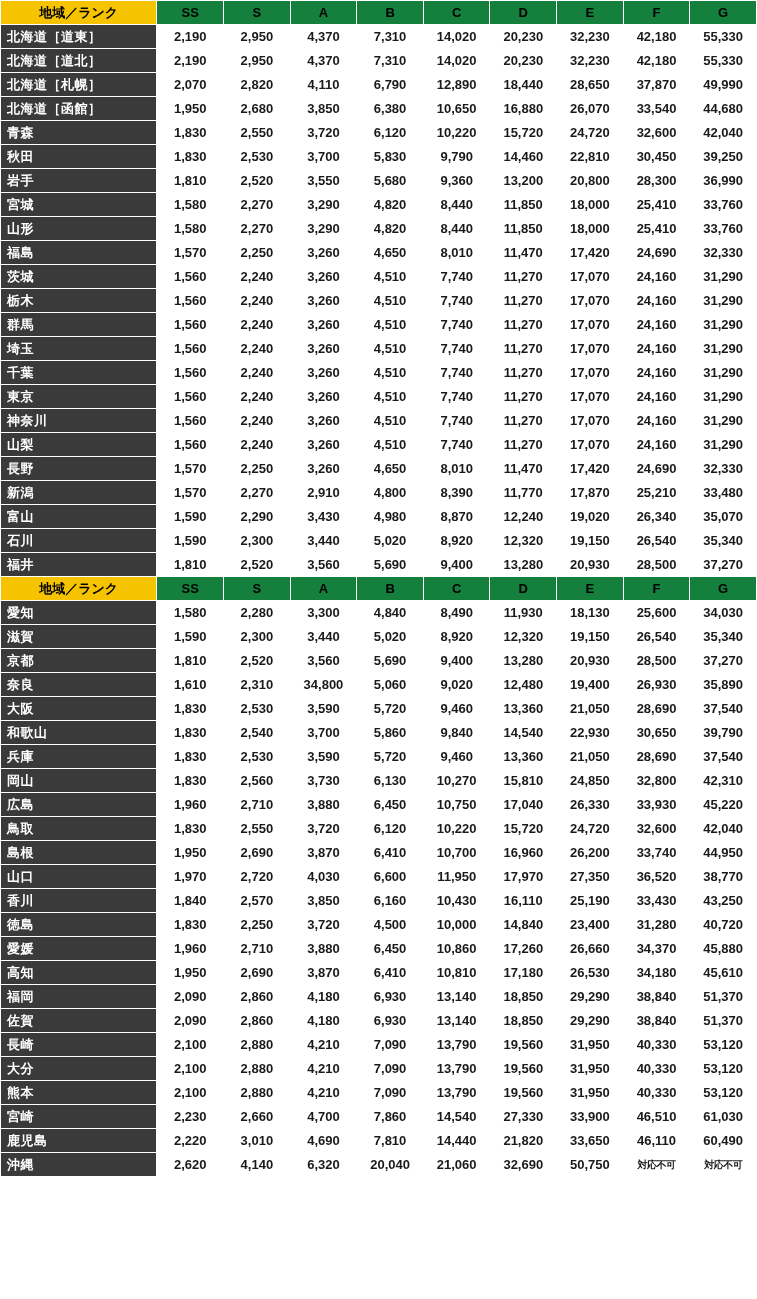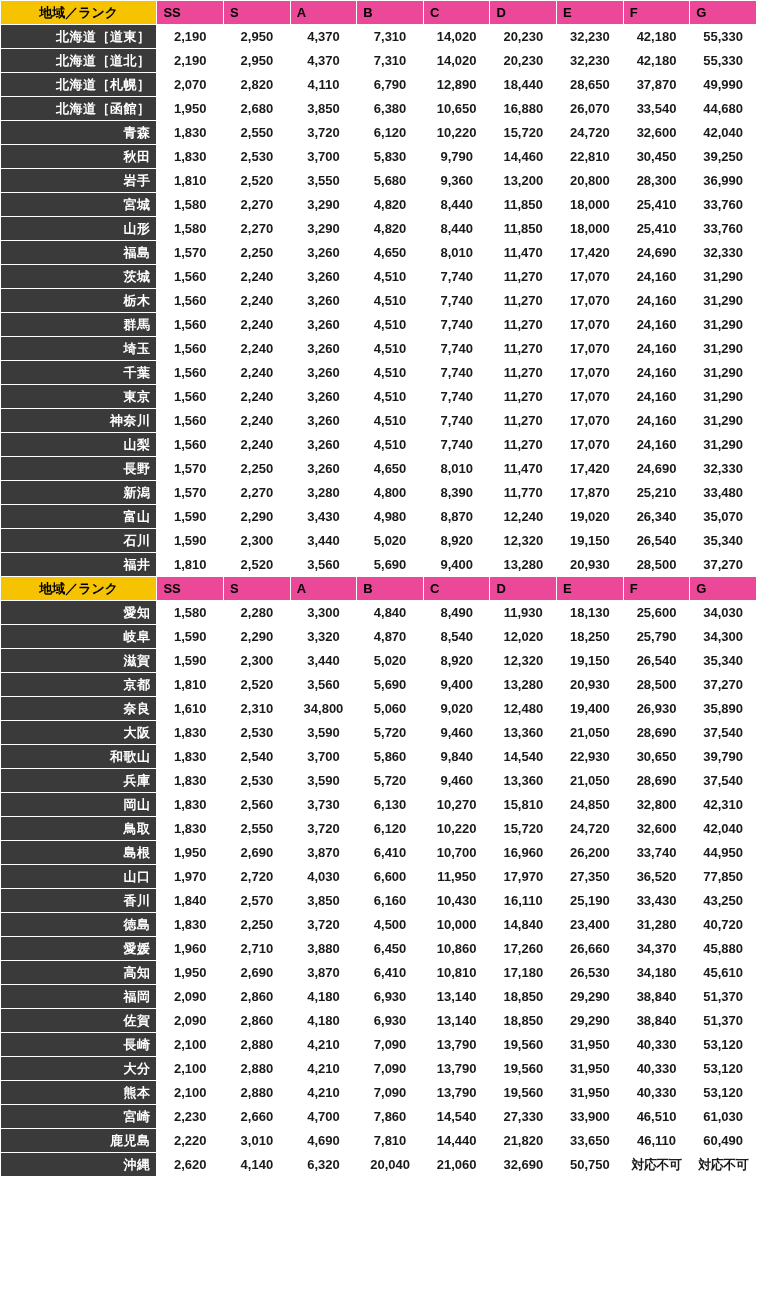"SS" tr.header-row th.rank-head { background: #ec4899 -> #15803d; text-align: left -> center }
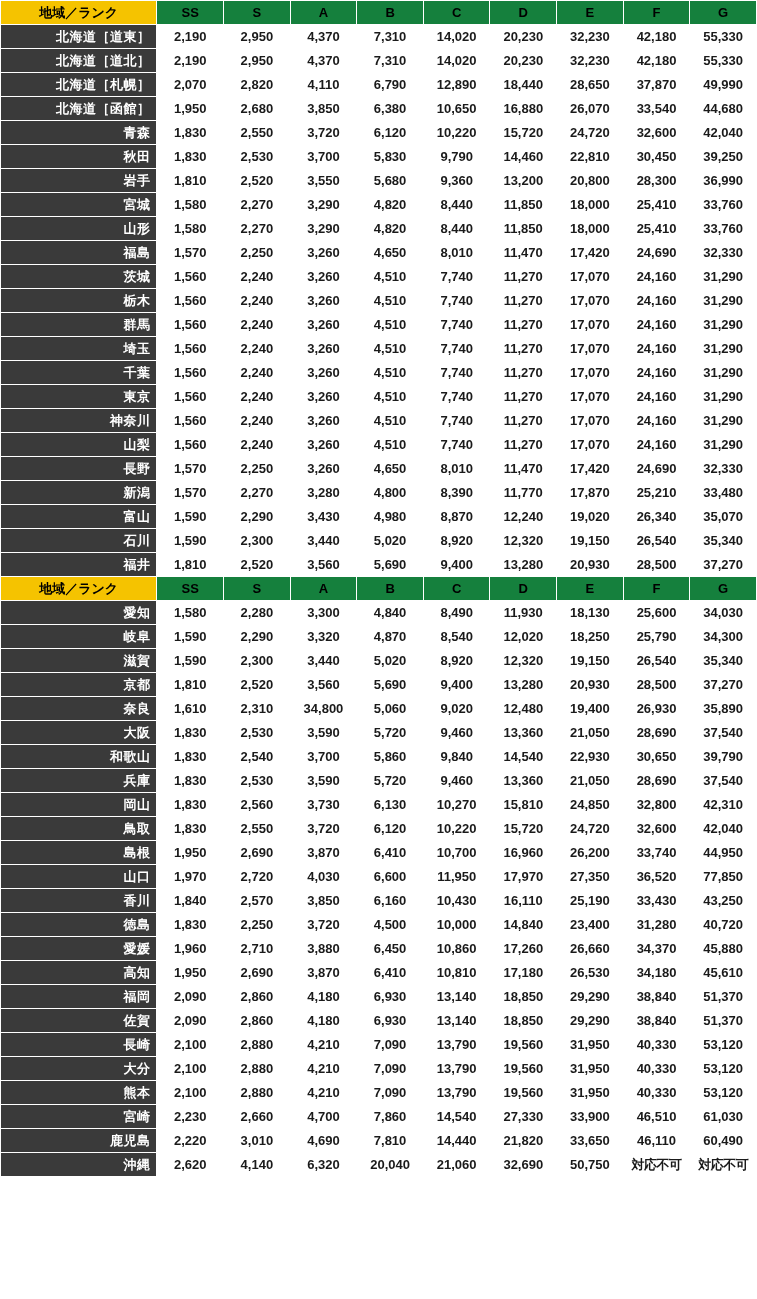"北海道［道東］" td.region-cell { text-align: right -> left }
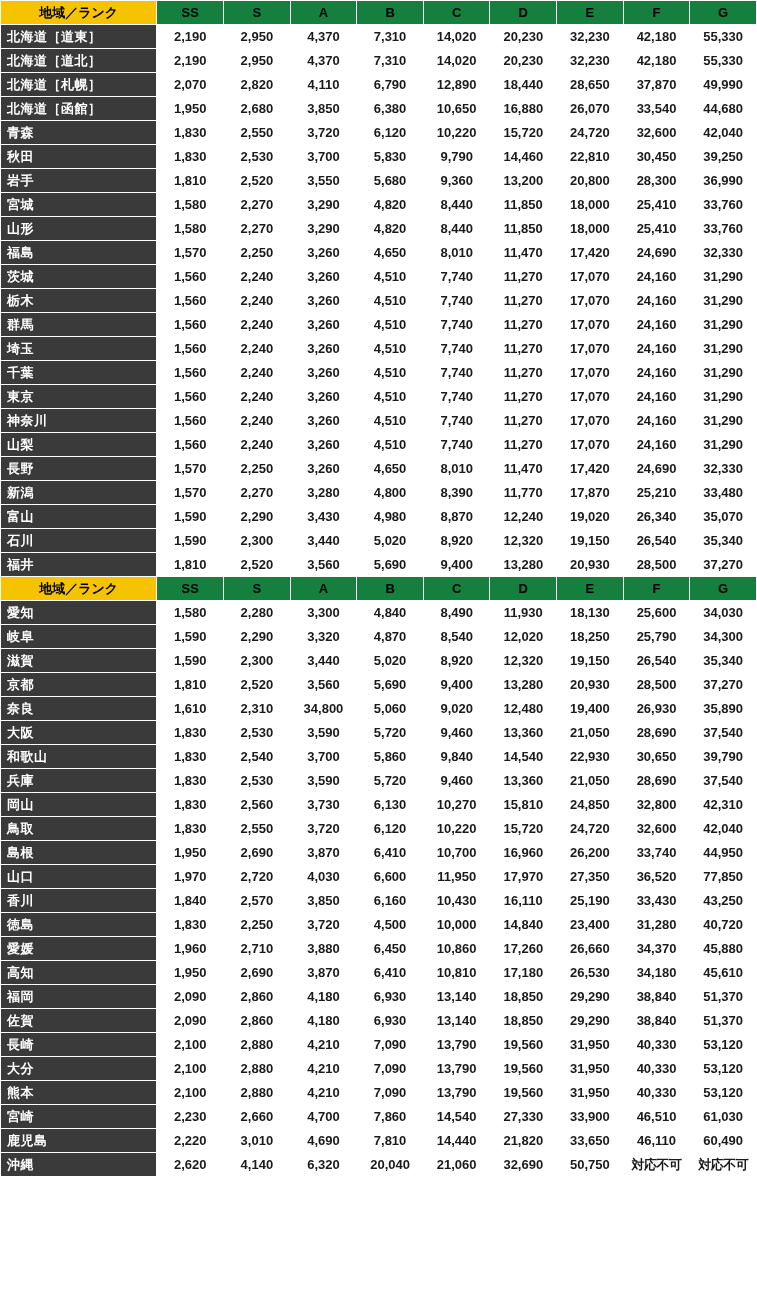"3,280" td.value-cell { text: 3,280 -> 2,910 }
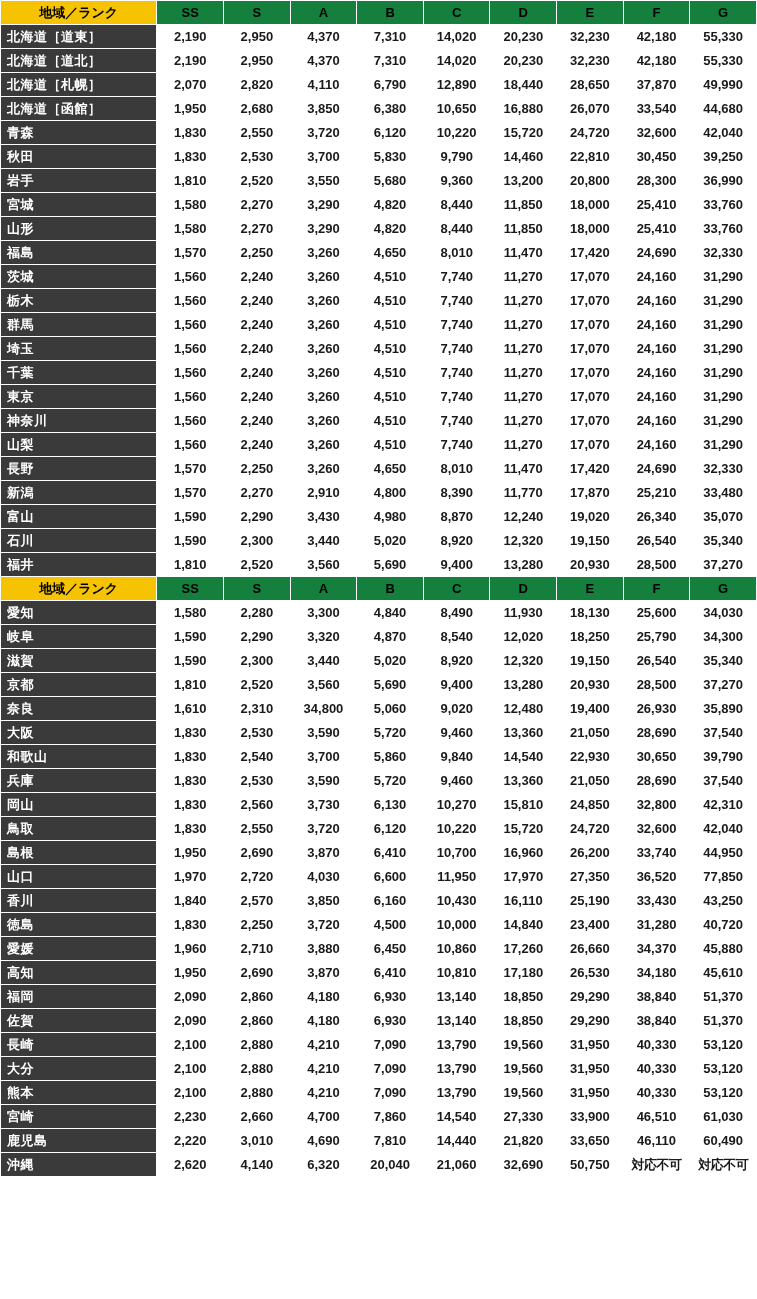"岐阜" tr { html: <tr> <td>岐阜</td> <td>1,590</td> <td>2,290</td> <td>3,320</td> <td>4,870</td> <td>8,540</td> <td>12,020</td> <td>18,250</td> <td>25,790</td> <td>34,300</td> </tr> -> none }
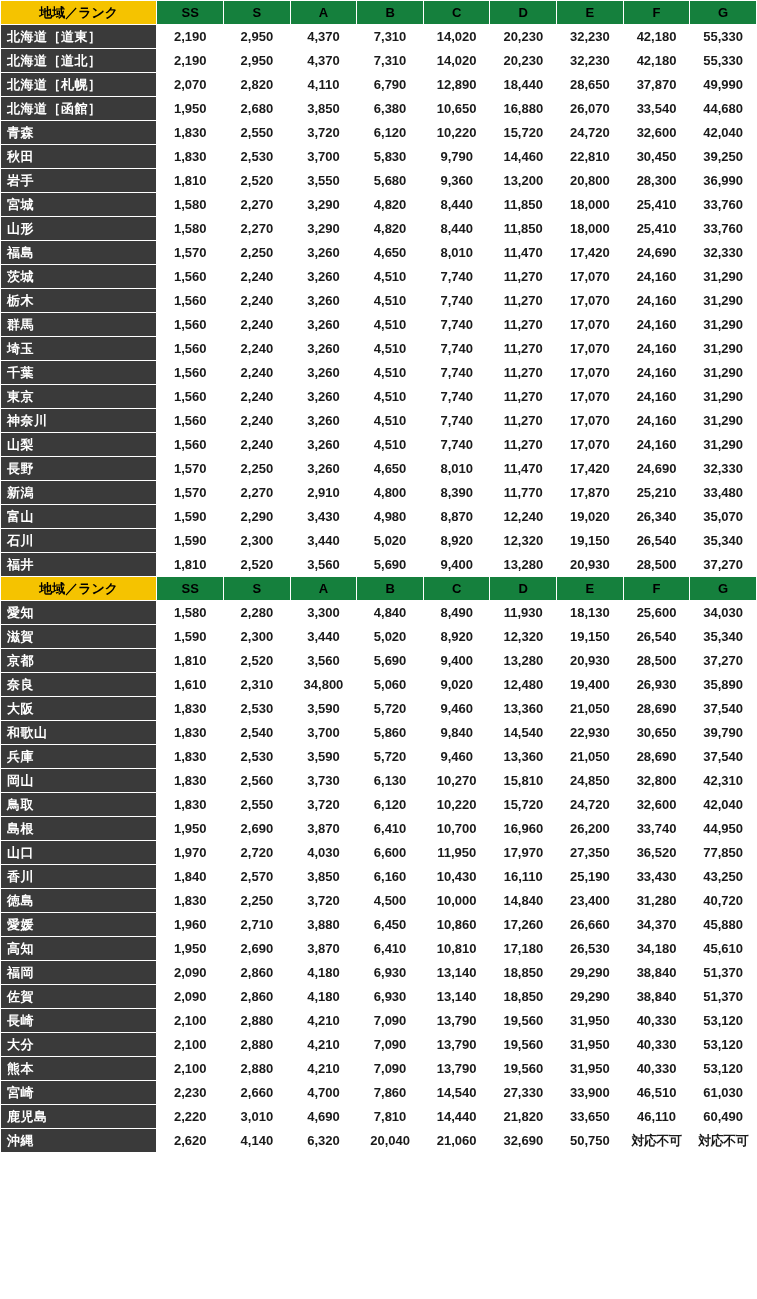"広島" tr { html: none -> <tr> <td>広島</td> <td>1,960</td> <td>2,710</td> <td>3,880</td> <td>6,450</td> <td>10,750</td> <td>17,040</td> <td>26,330</td> <td>33,930</td> <td>45,220</td> </tr> }
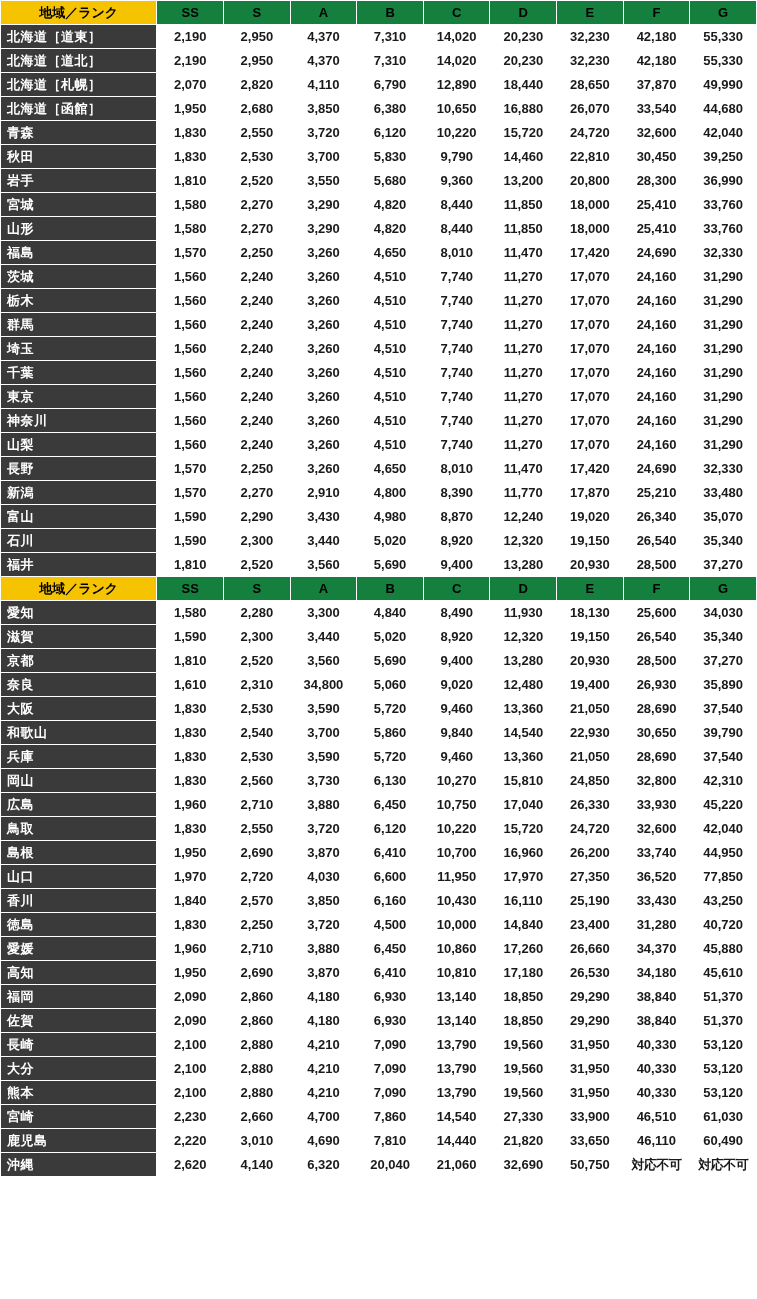"77,850" td.value-cell { text: 77,850 -> 38,770 }
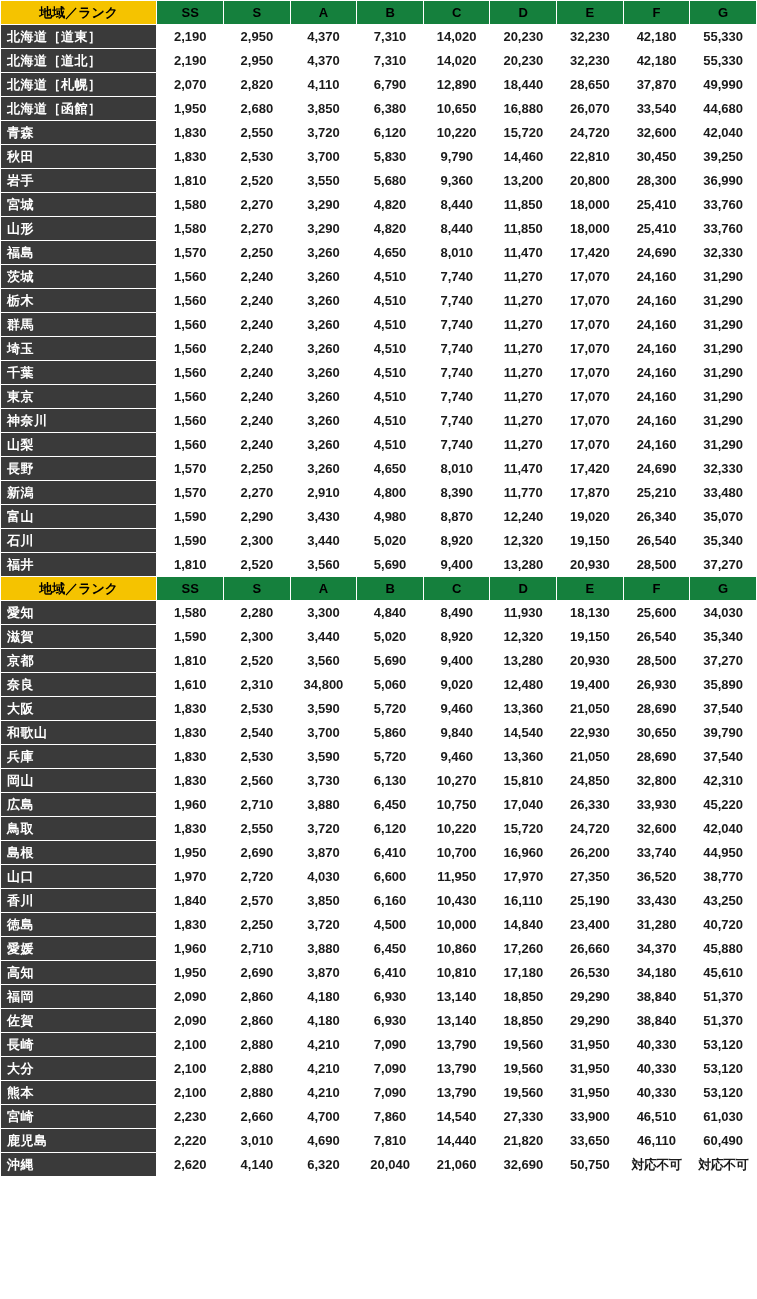"対応不可" td.value-cell.na { font-size: 13px -> 10px }
